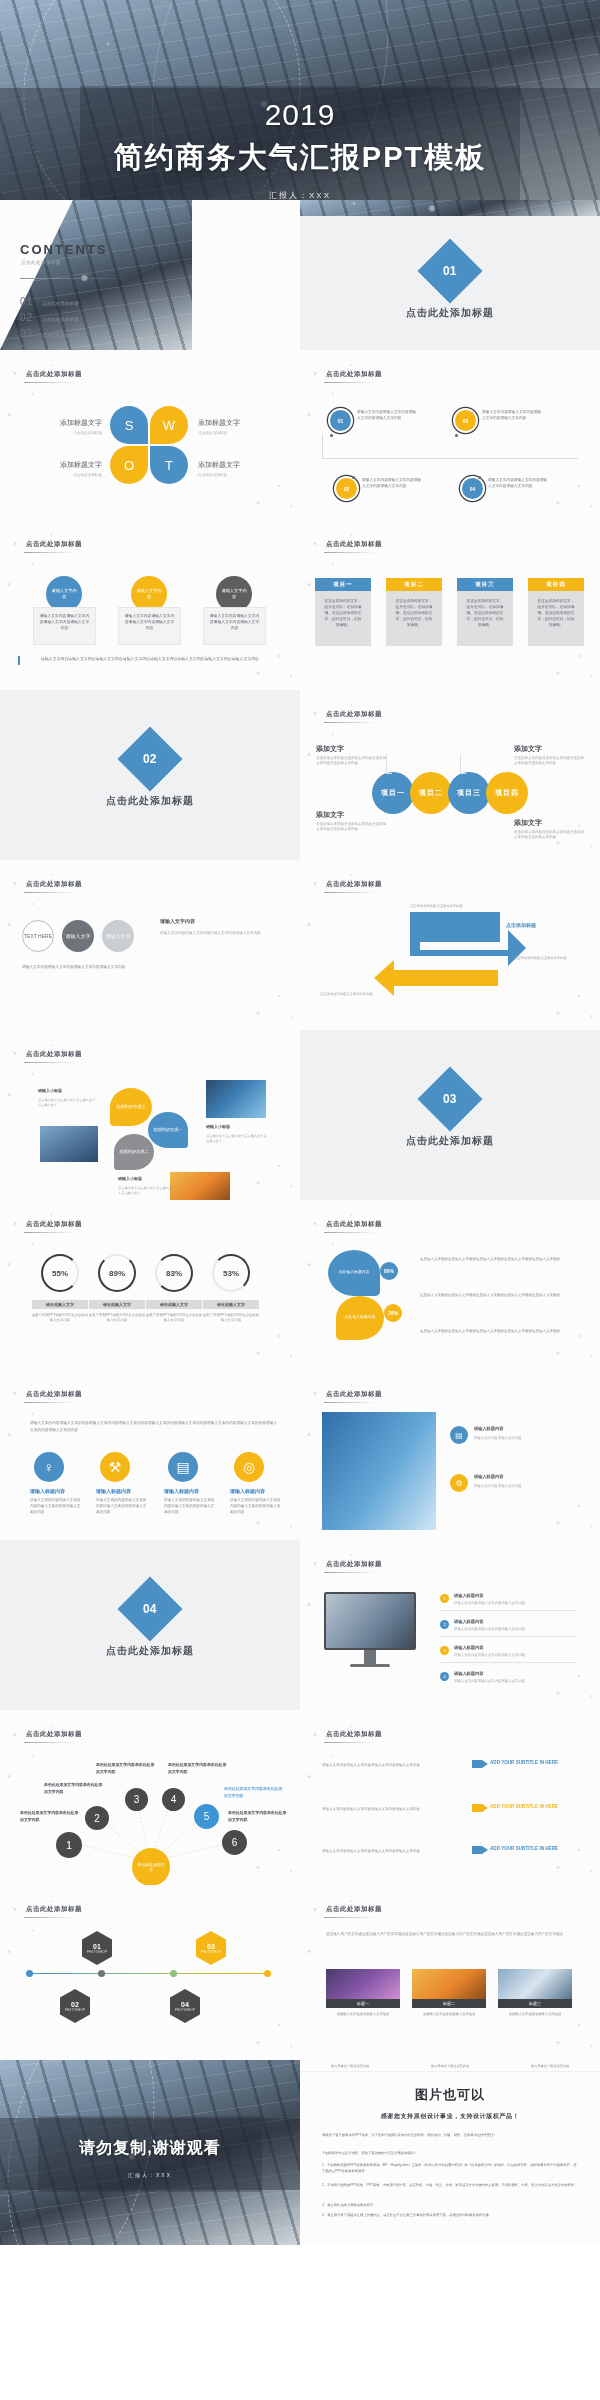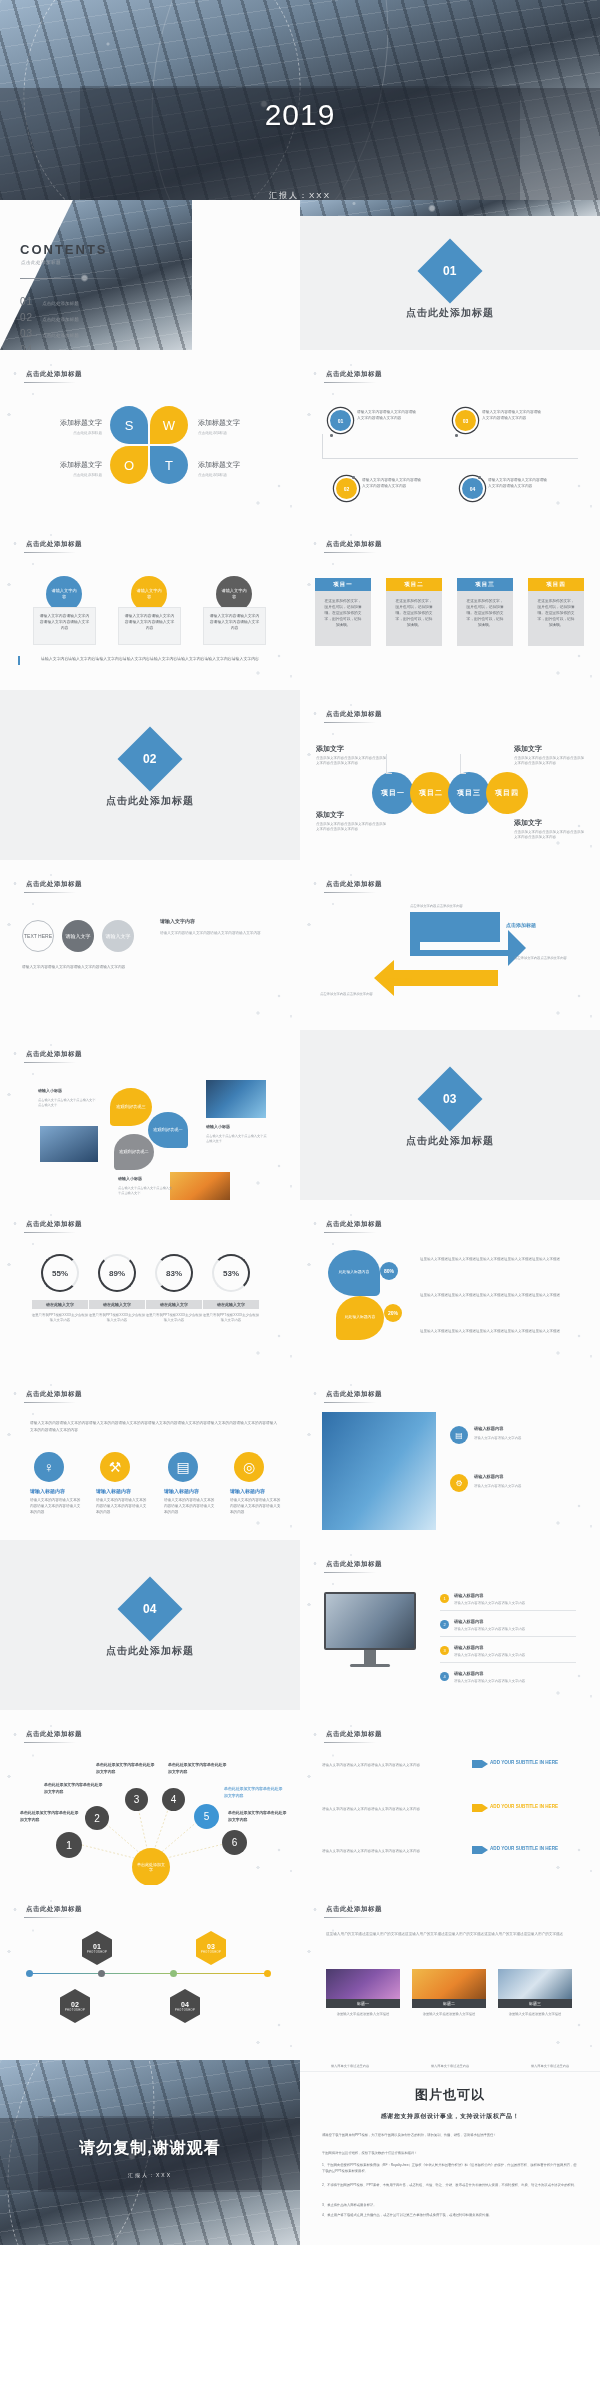"简约商务大气汇报PPT模板" div.tbox { html: none -> <div>简约商务大气汇报PPT模板</div> }
